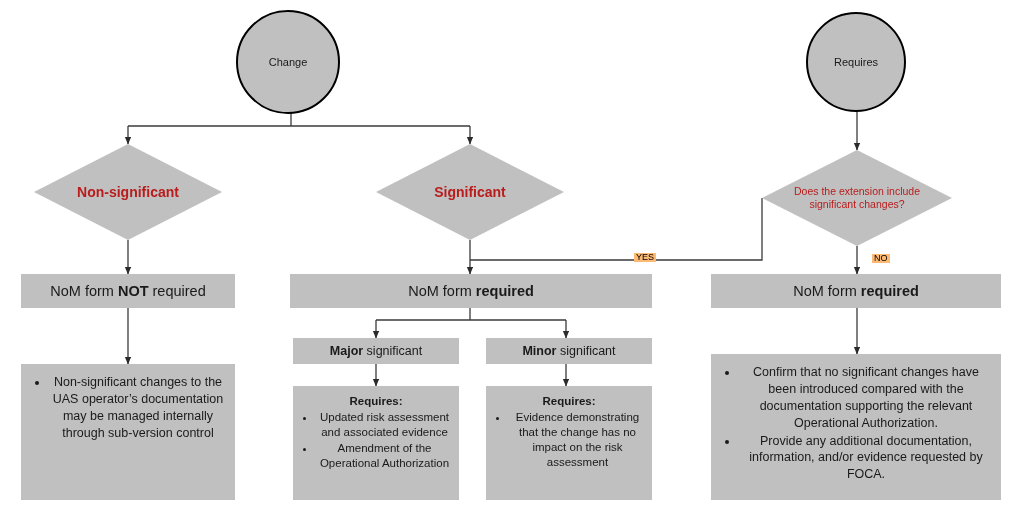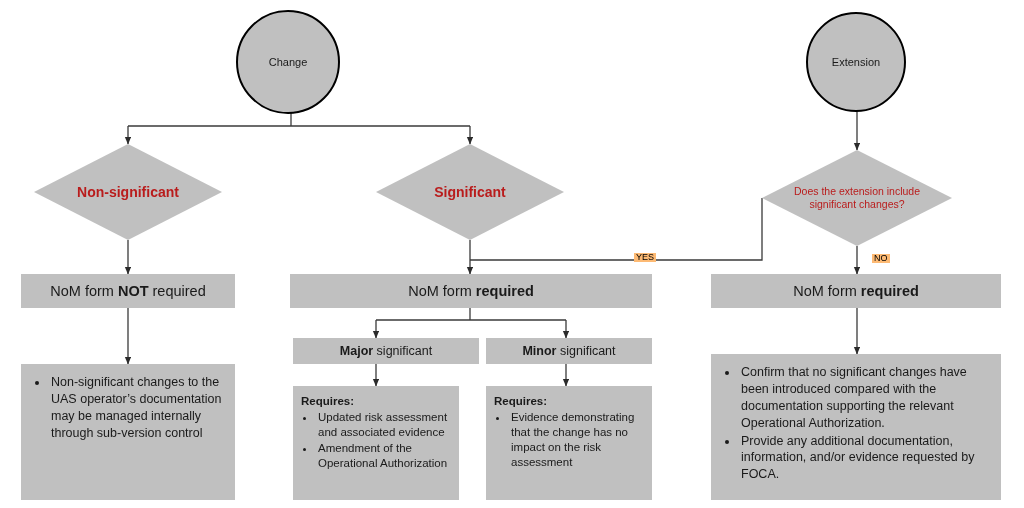"Extension" span { text: Extension -> Requires }
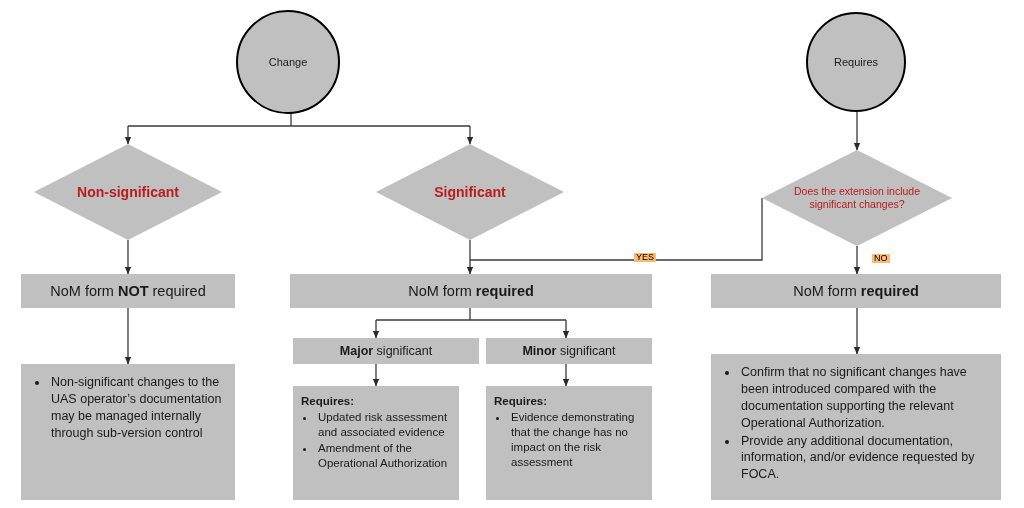"NoM form NOT required" .box { text-align: none -> center }
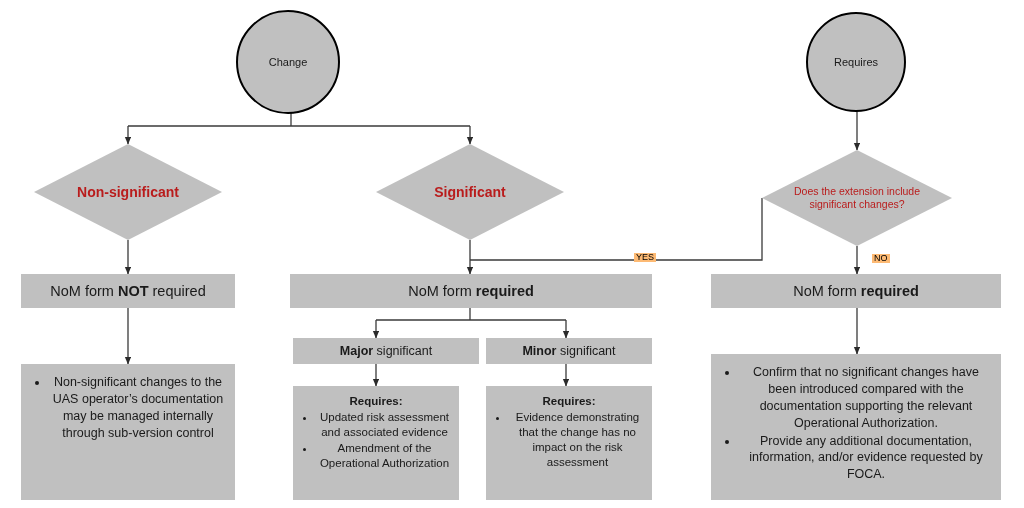"Major significant" div.node { width: 186px -> 166px }
